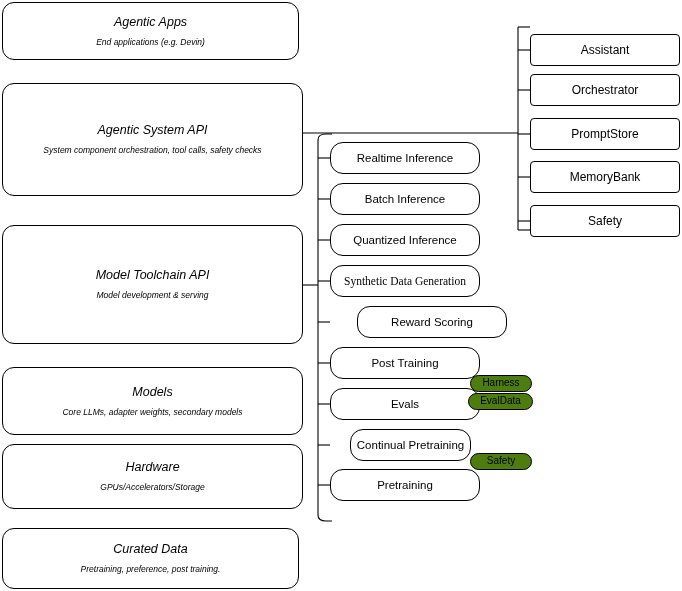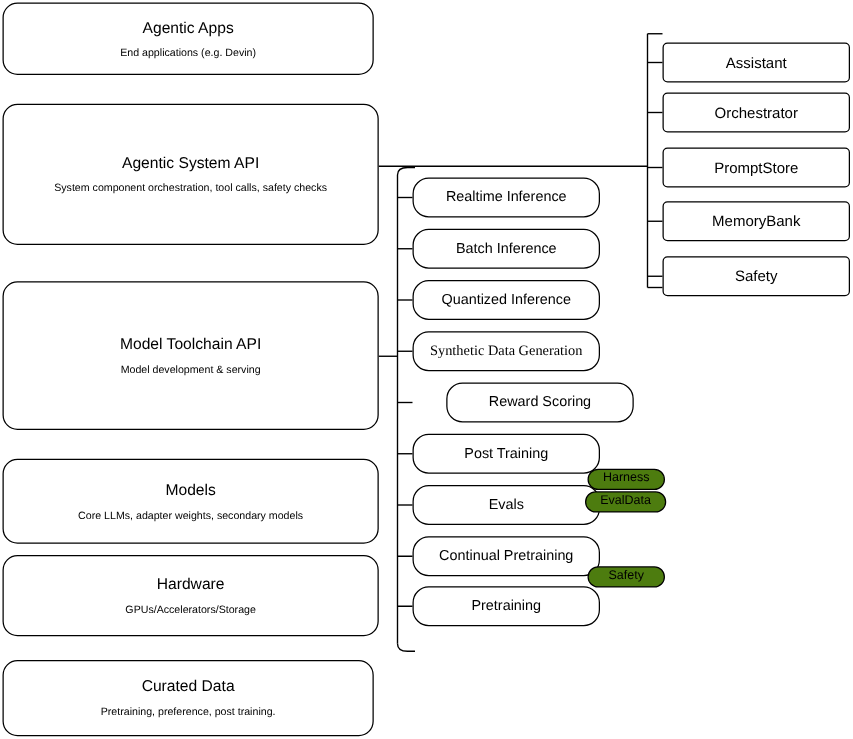"Agentic Apps" .layer { font-style: none -> italic }
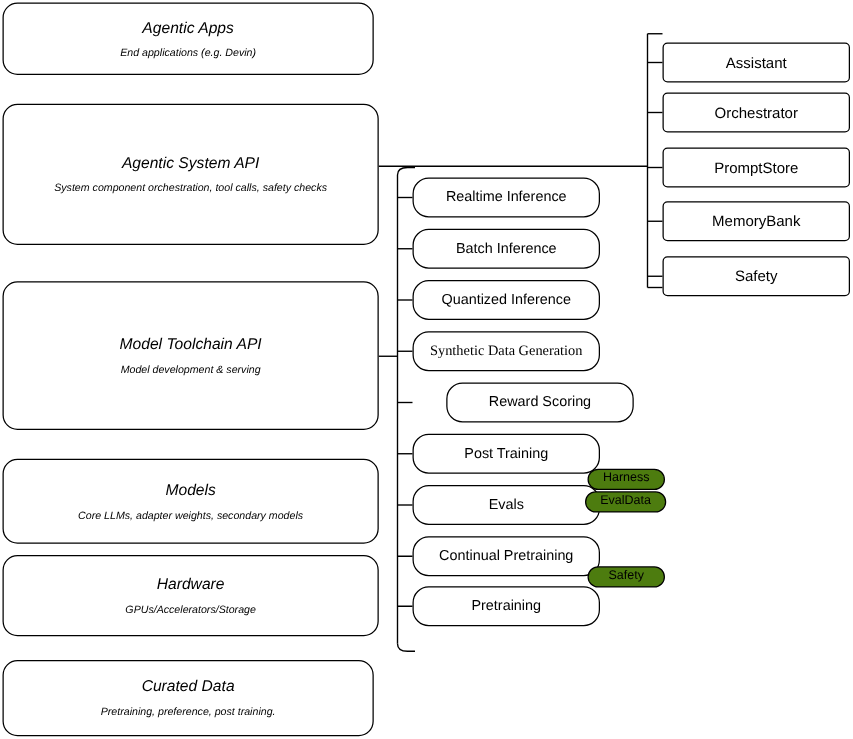"Continual Pretraining" div.node { left: 330px -> 350px; width: 150px -> 121px }
